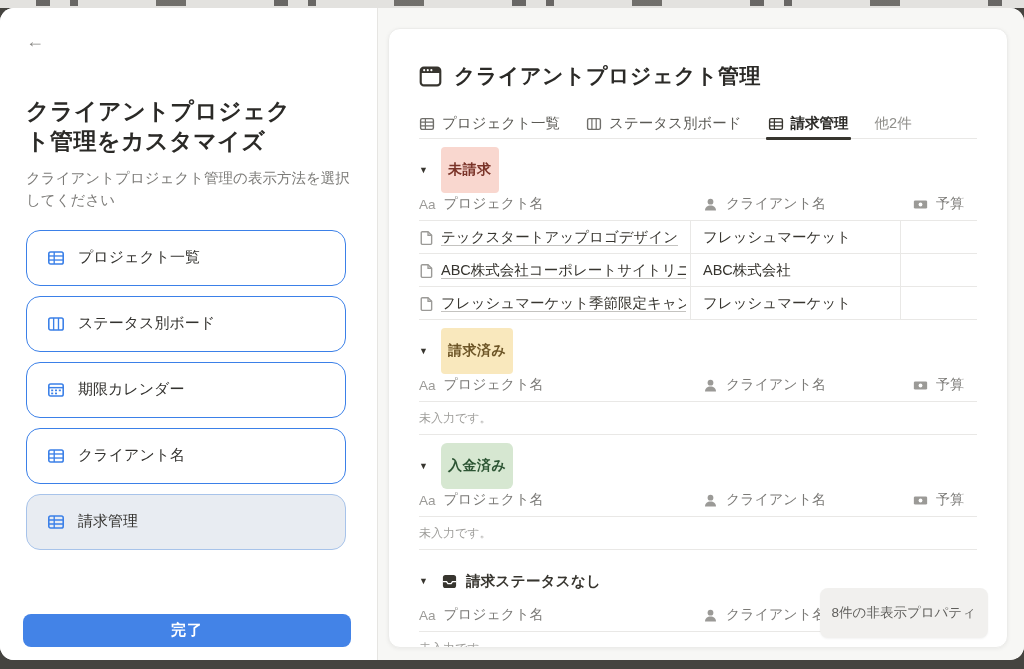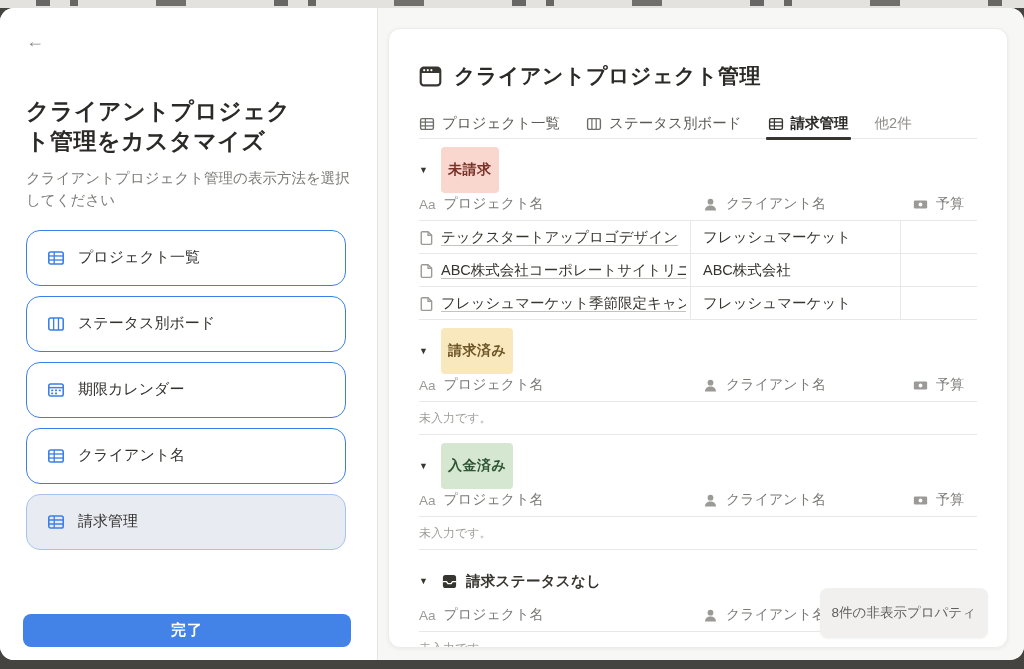"入金済み" .badge.g2 { border-radius: none -> 6px }
